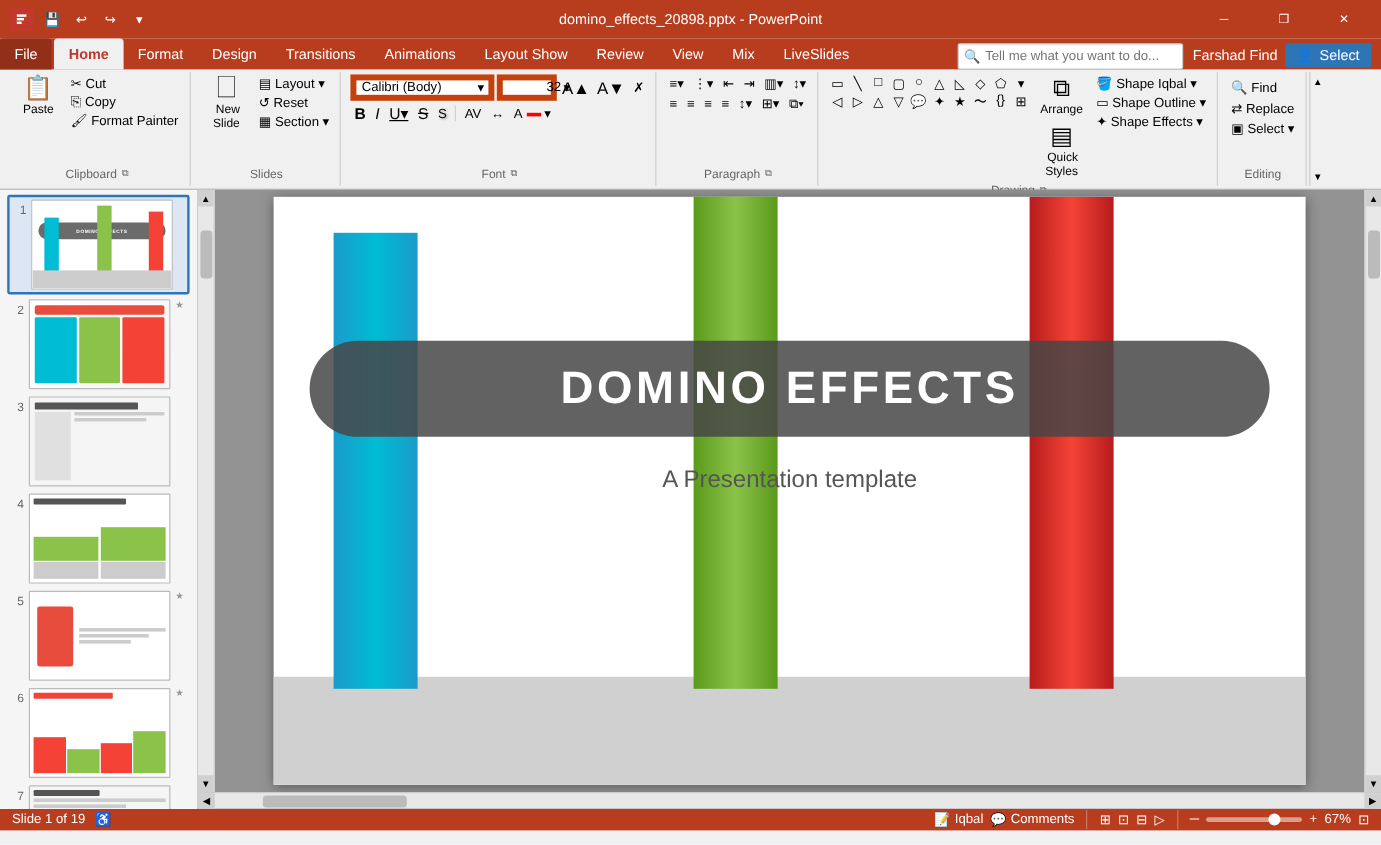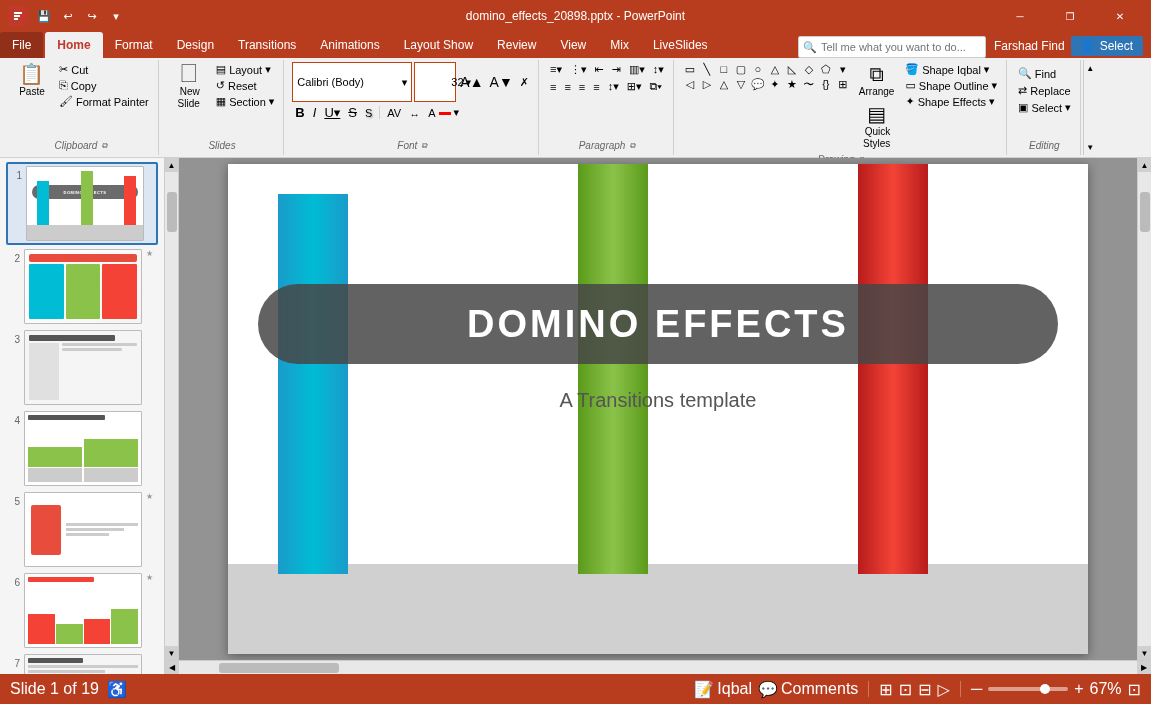"Calibri (Body)" .font-box { border: 1px solid #c2410c -> 5px solid #c2410c; height: 40px -> 22px }
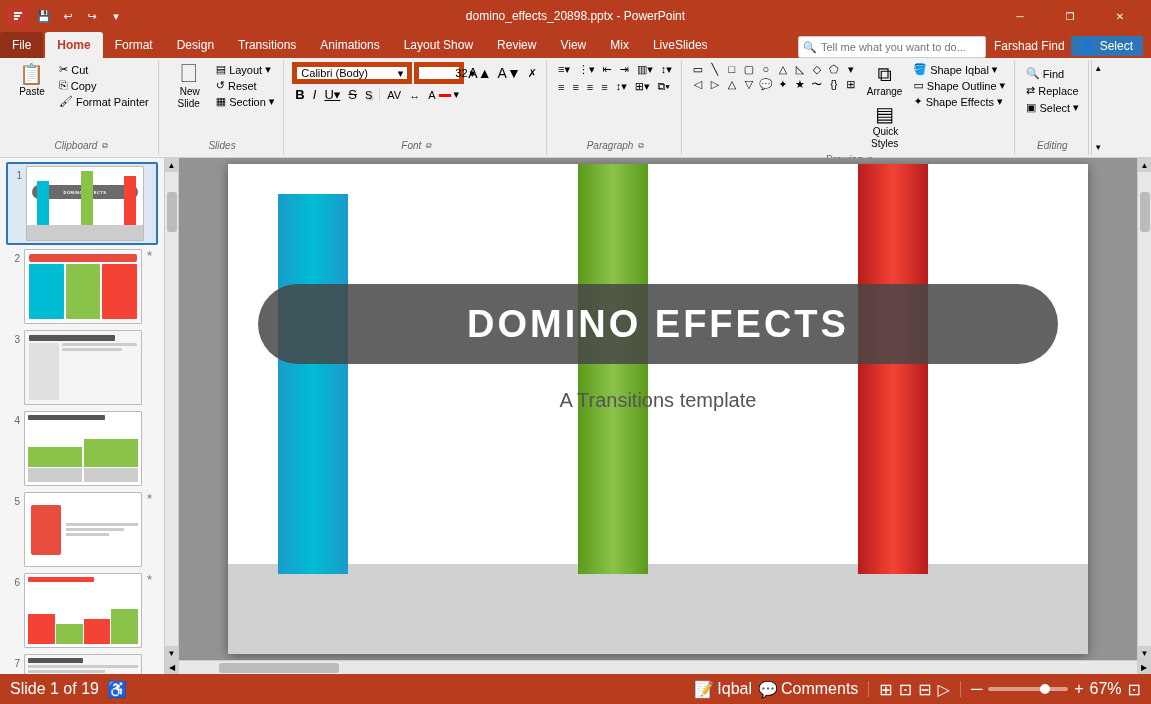"Clipboard" .ribbon-group-label { align-items: center -> none; font-style: italic -> none }
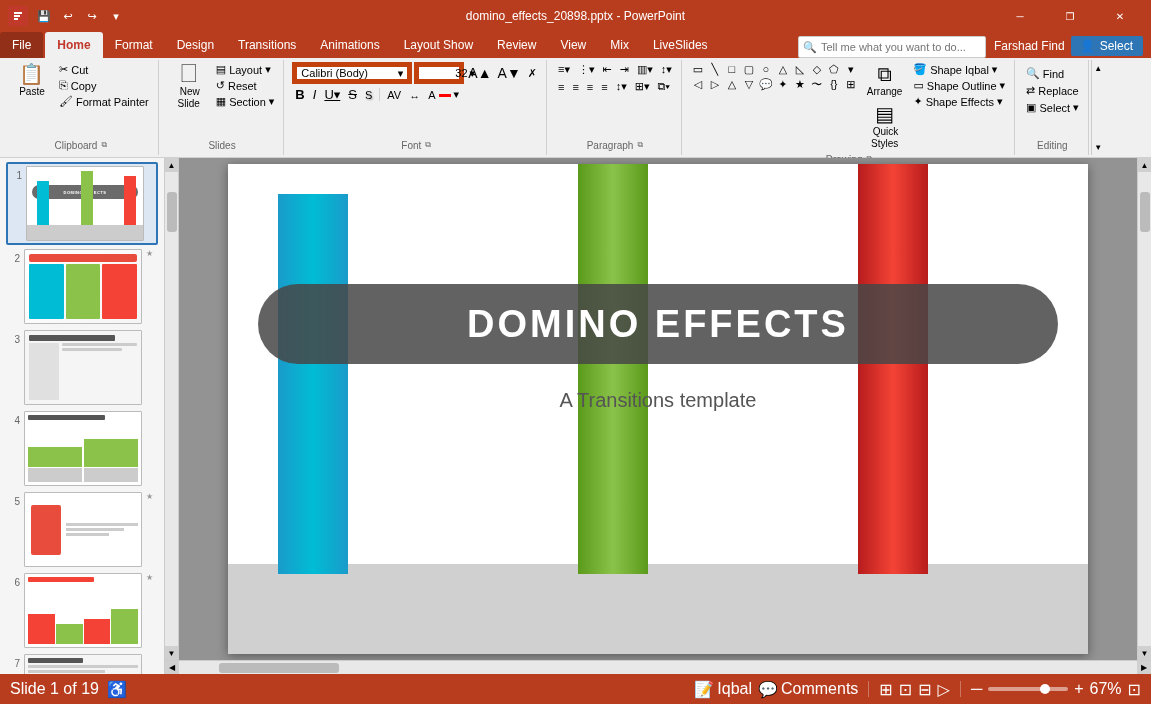"A Transitions template" div.slide-subtitle { text: Transitions -> Presentation }
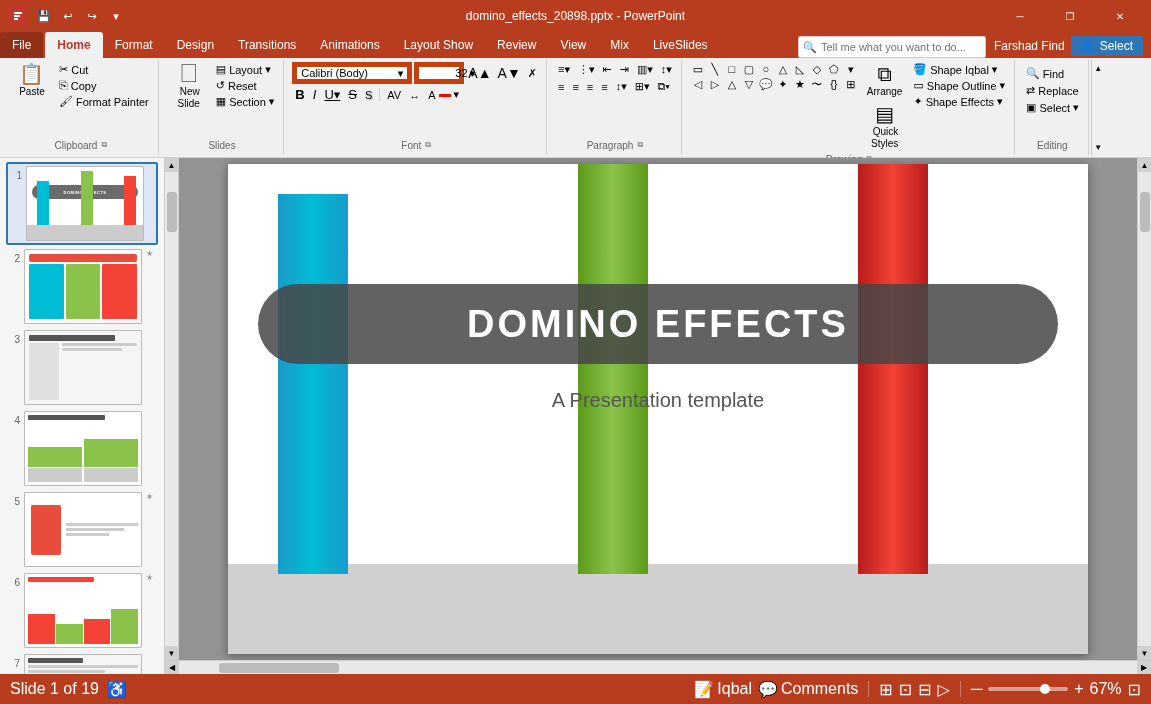"Slide 1 of 19" #statusbar { font-size: 16px -> 11px; height: 30px -> 18px }
